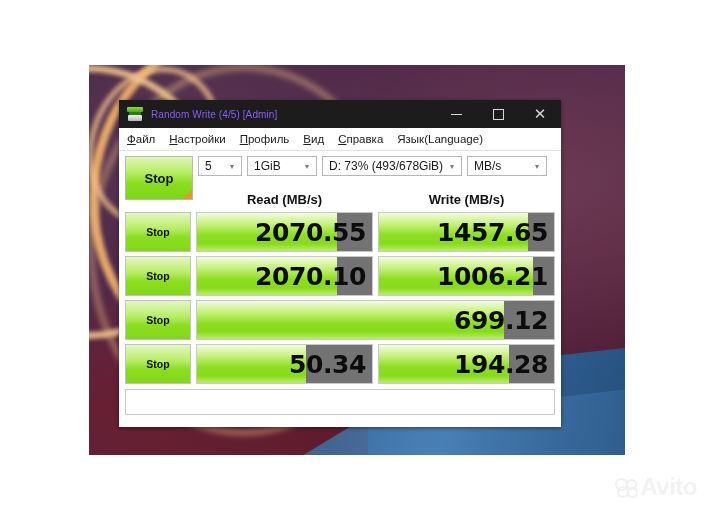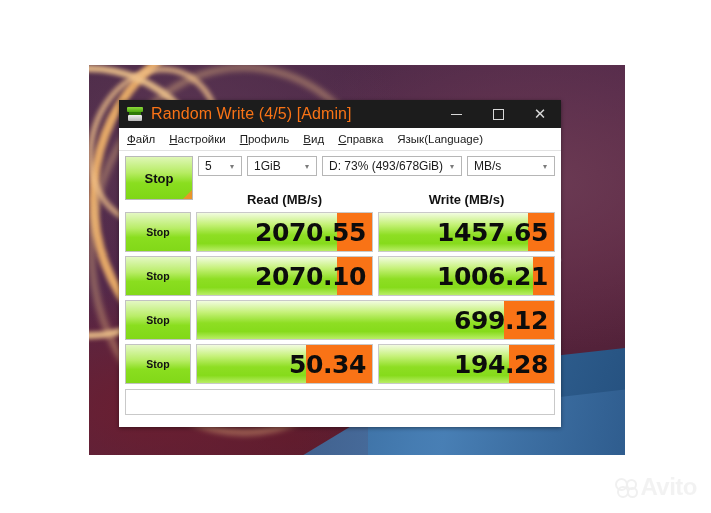"Random Write (4/5) [Admin]" #window-title { color: #f97316 -> #8b5cf6; font-size: 16px -> 10px }
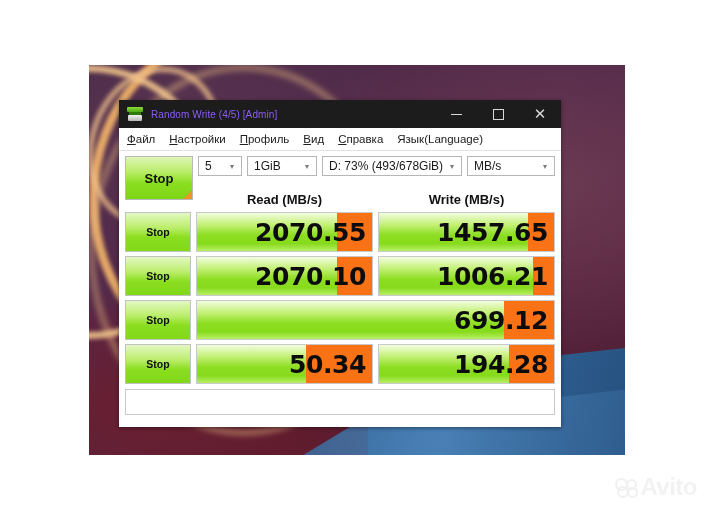"MB/s" #combo-unit { width: 88px -> 80px }
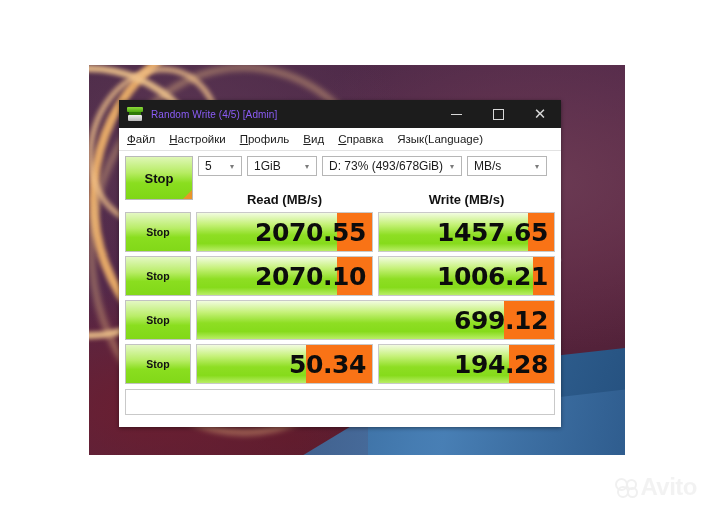"2070.55" .meter { background: #f97316 -> #737373 }
